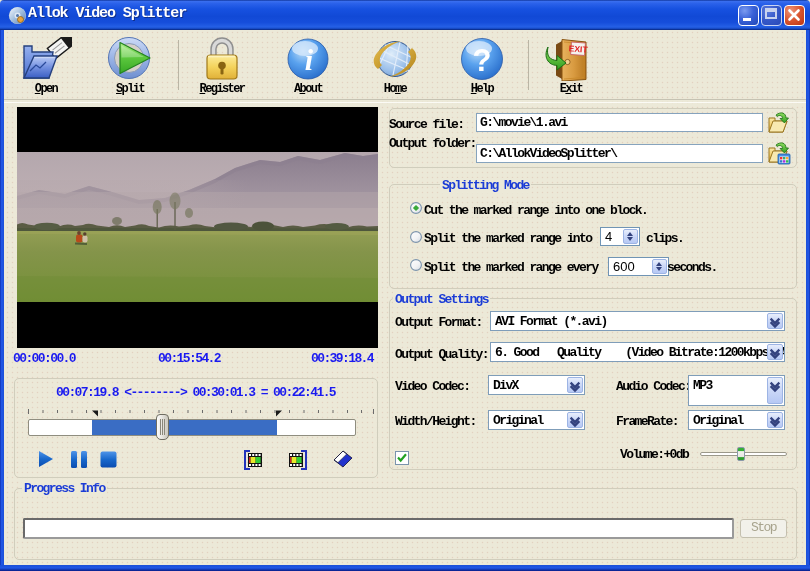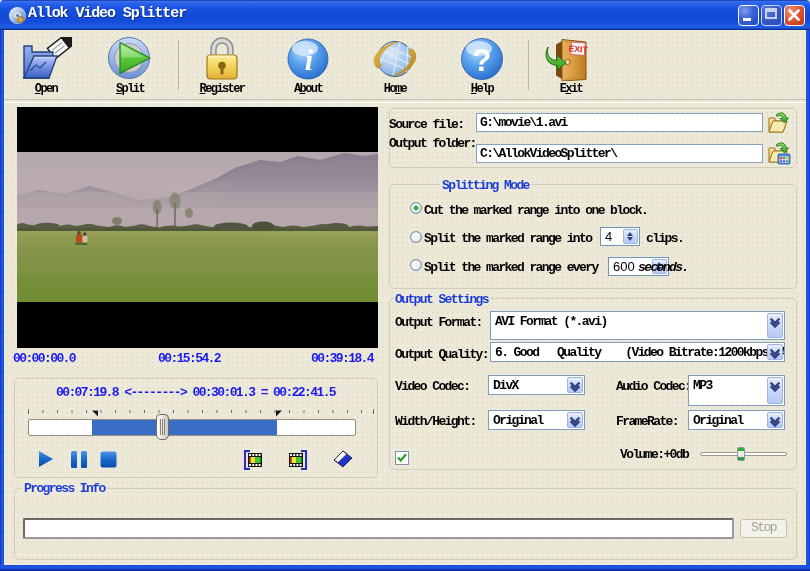"seconds." div.mlabel { font-style: italic -> none; left: 638px -> 667px }
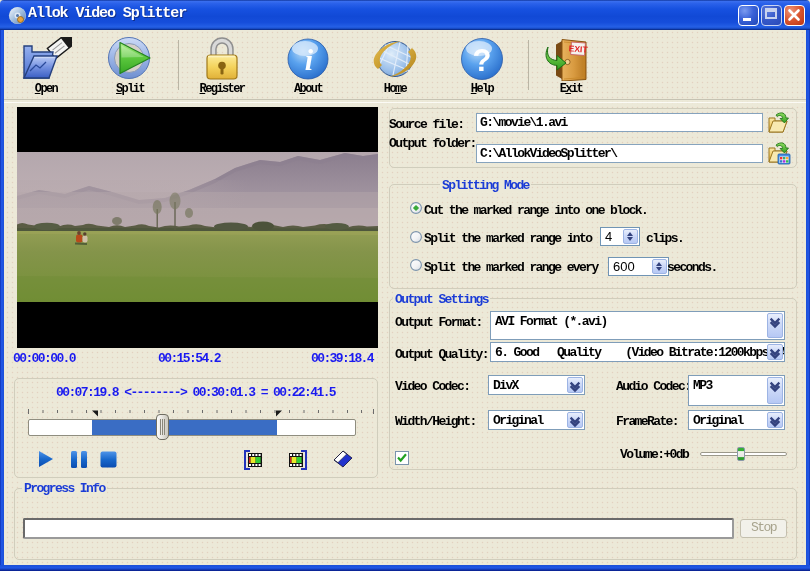"AVI Format (*.avi)" div.combo { height: 29px -> 20px }
